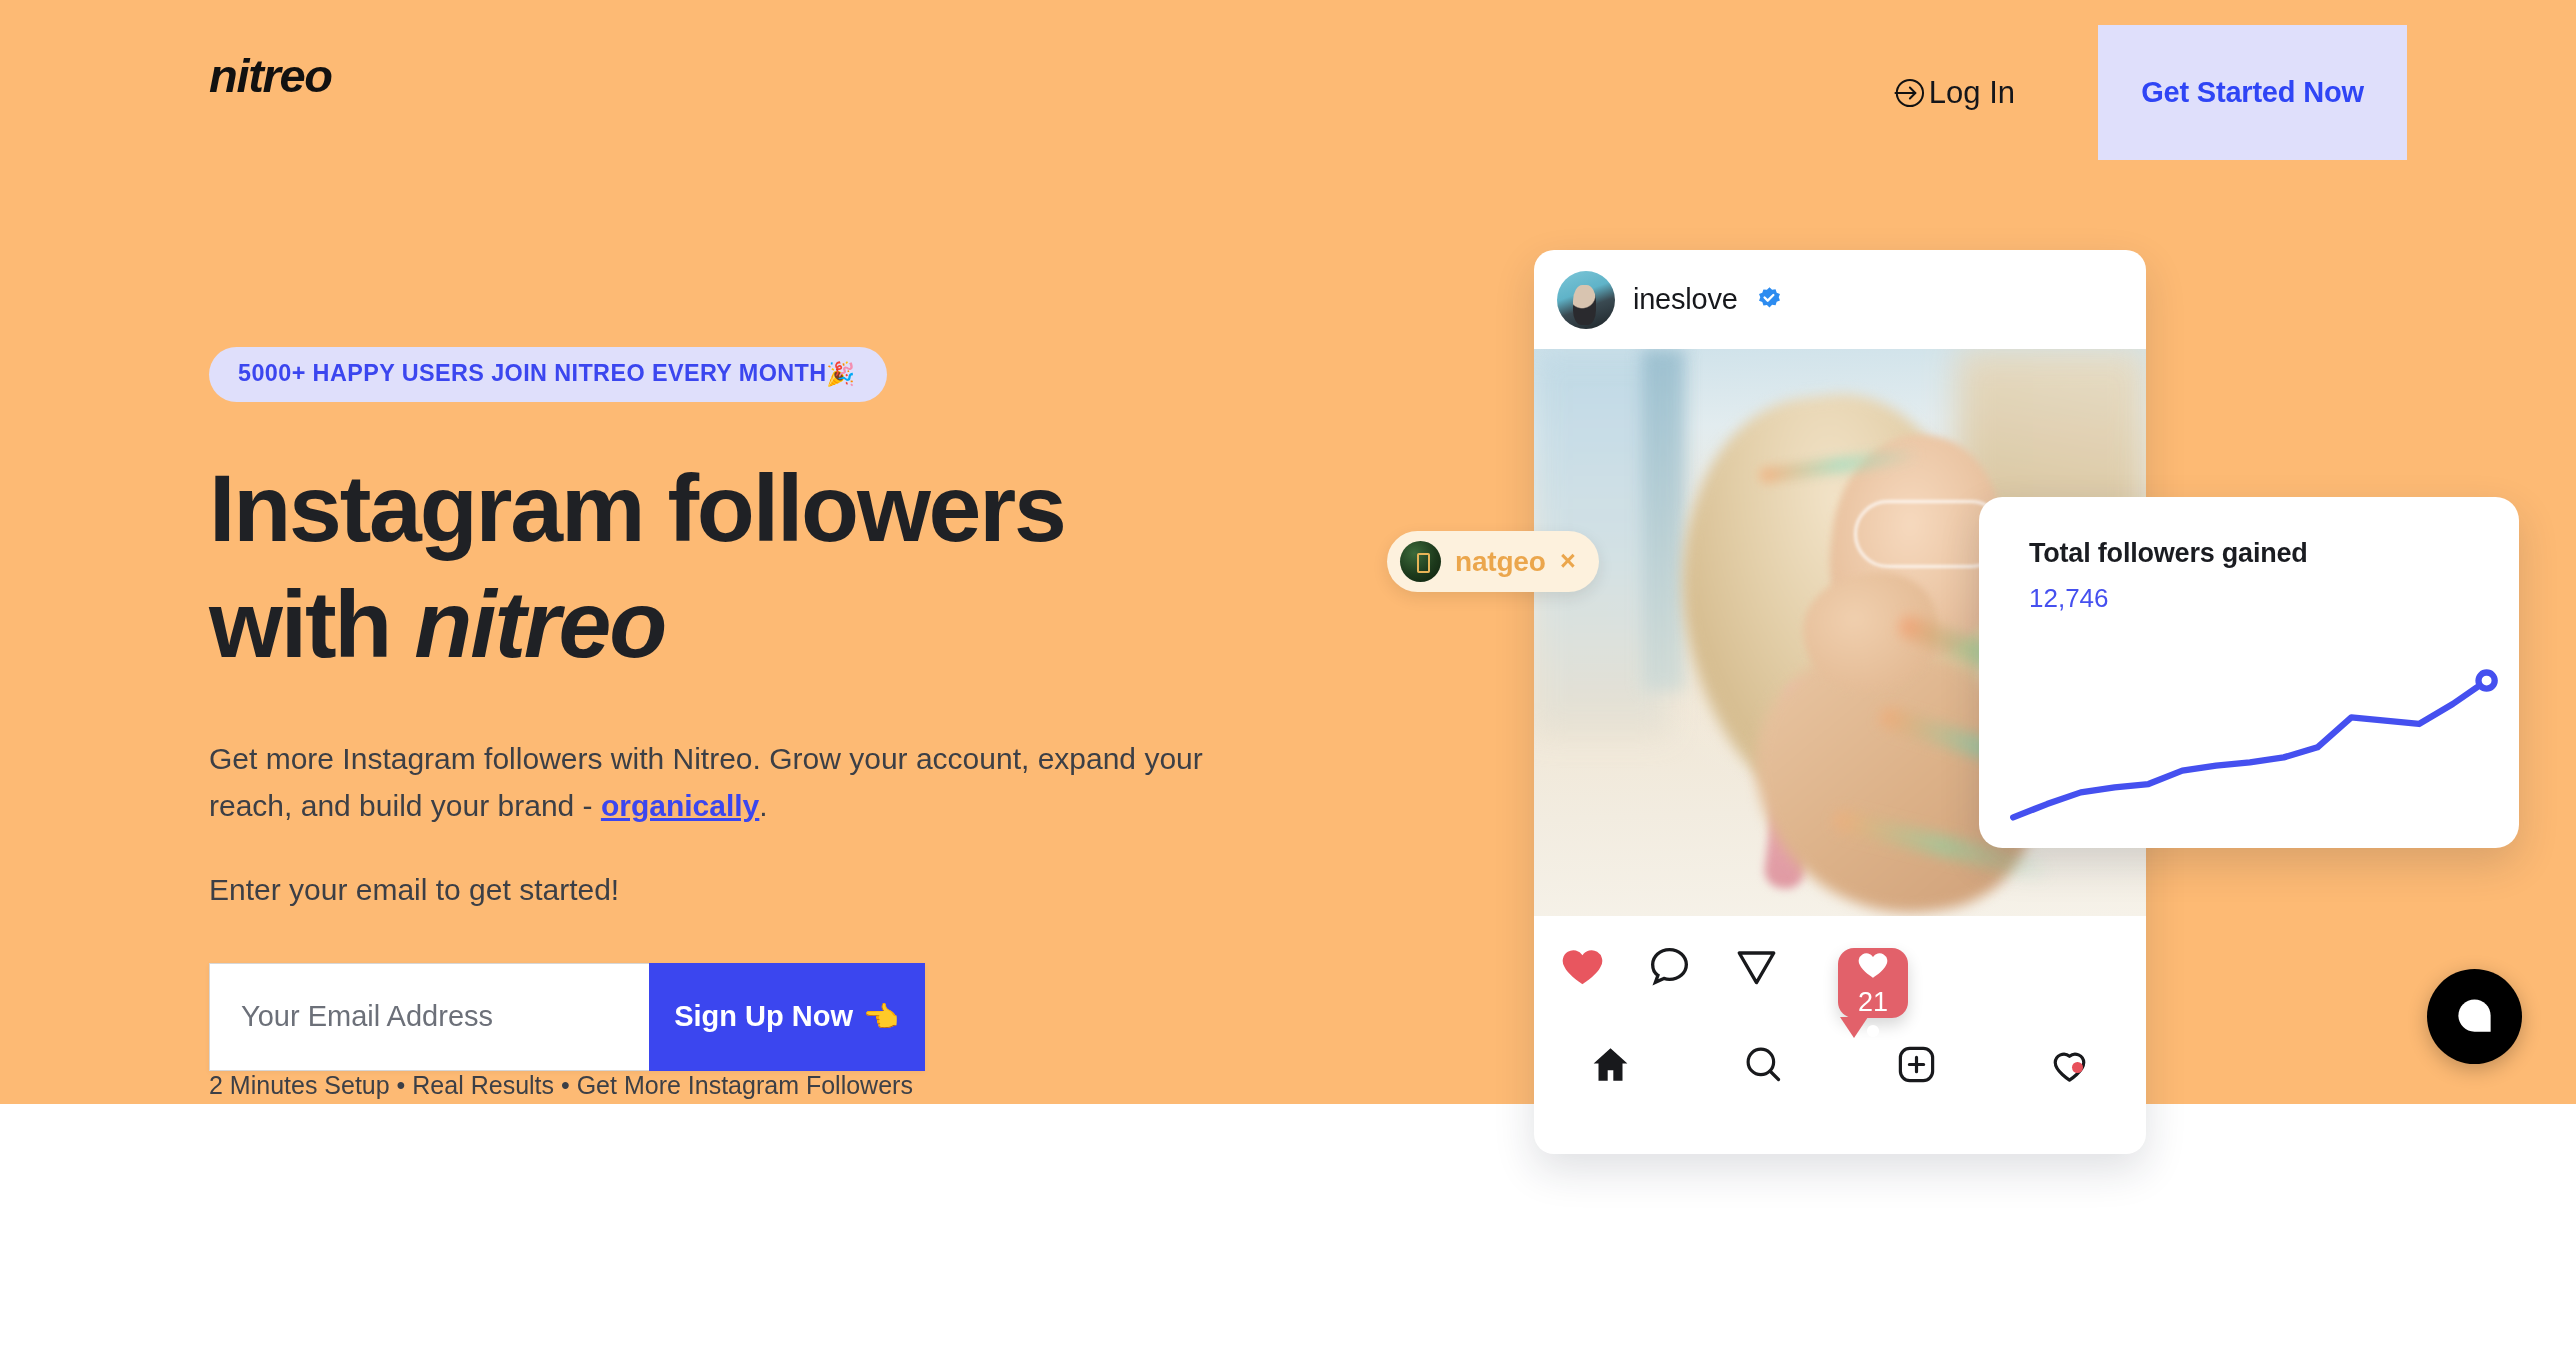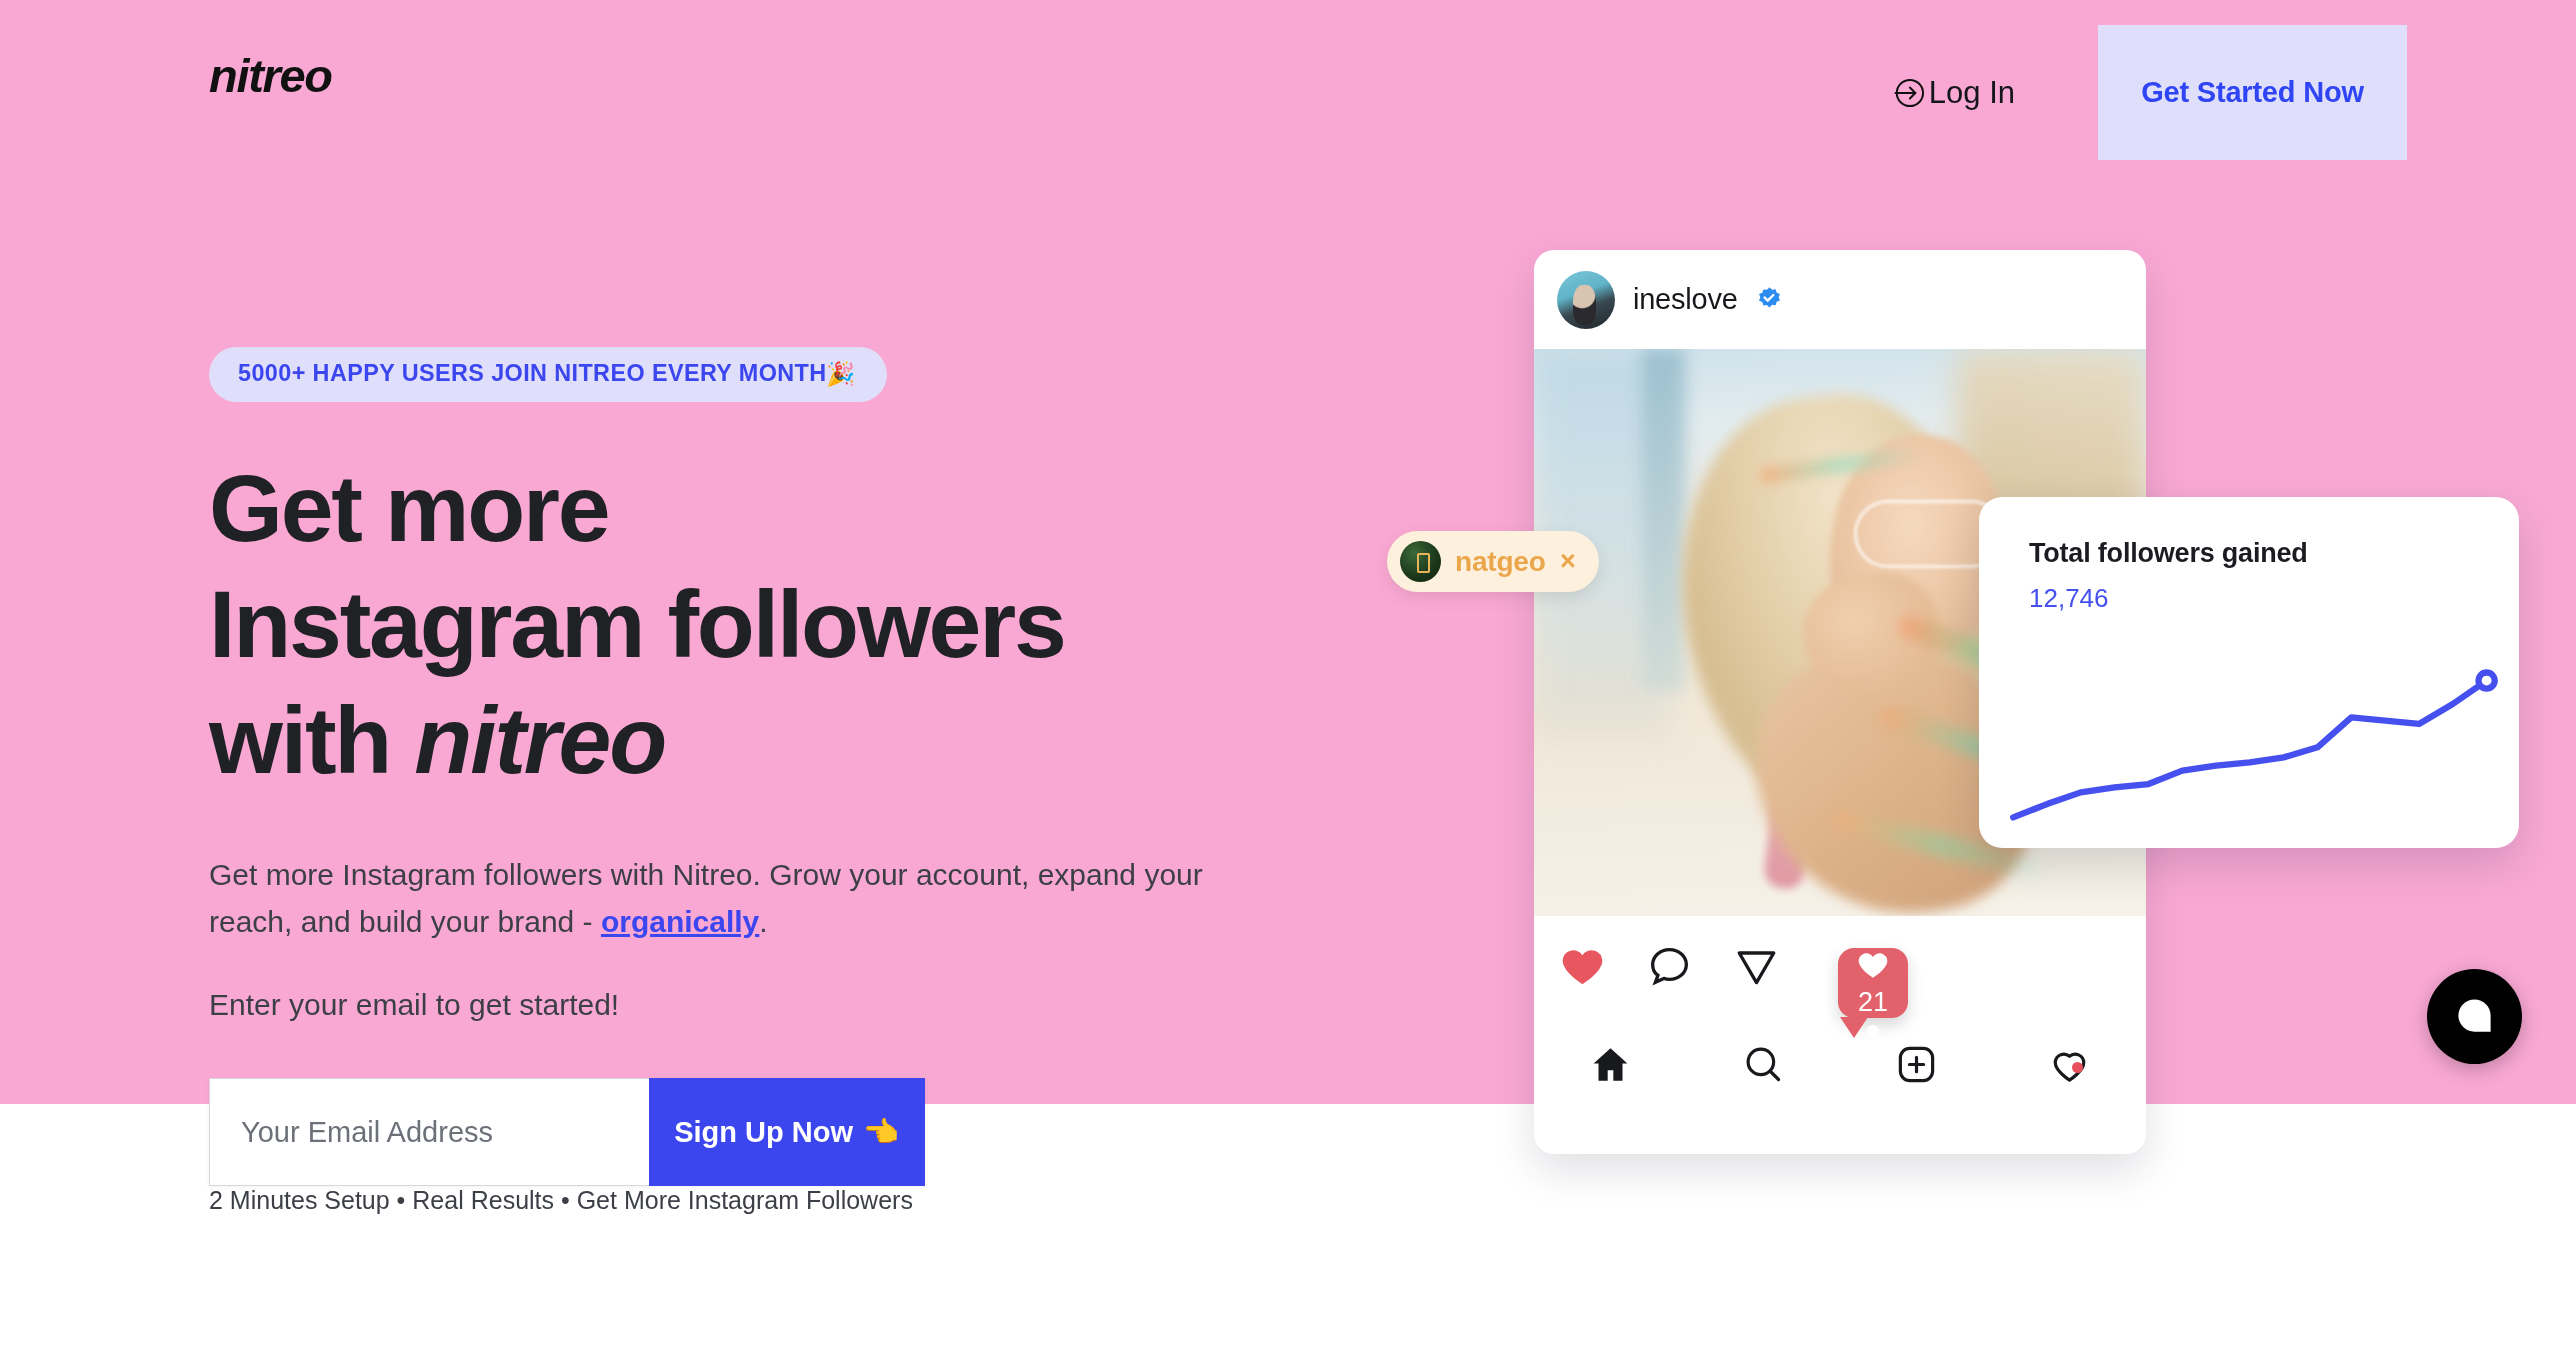"nitreo" .page { background: #f9a8d4 -> #fdba74 }
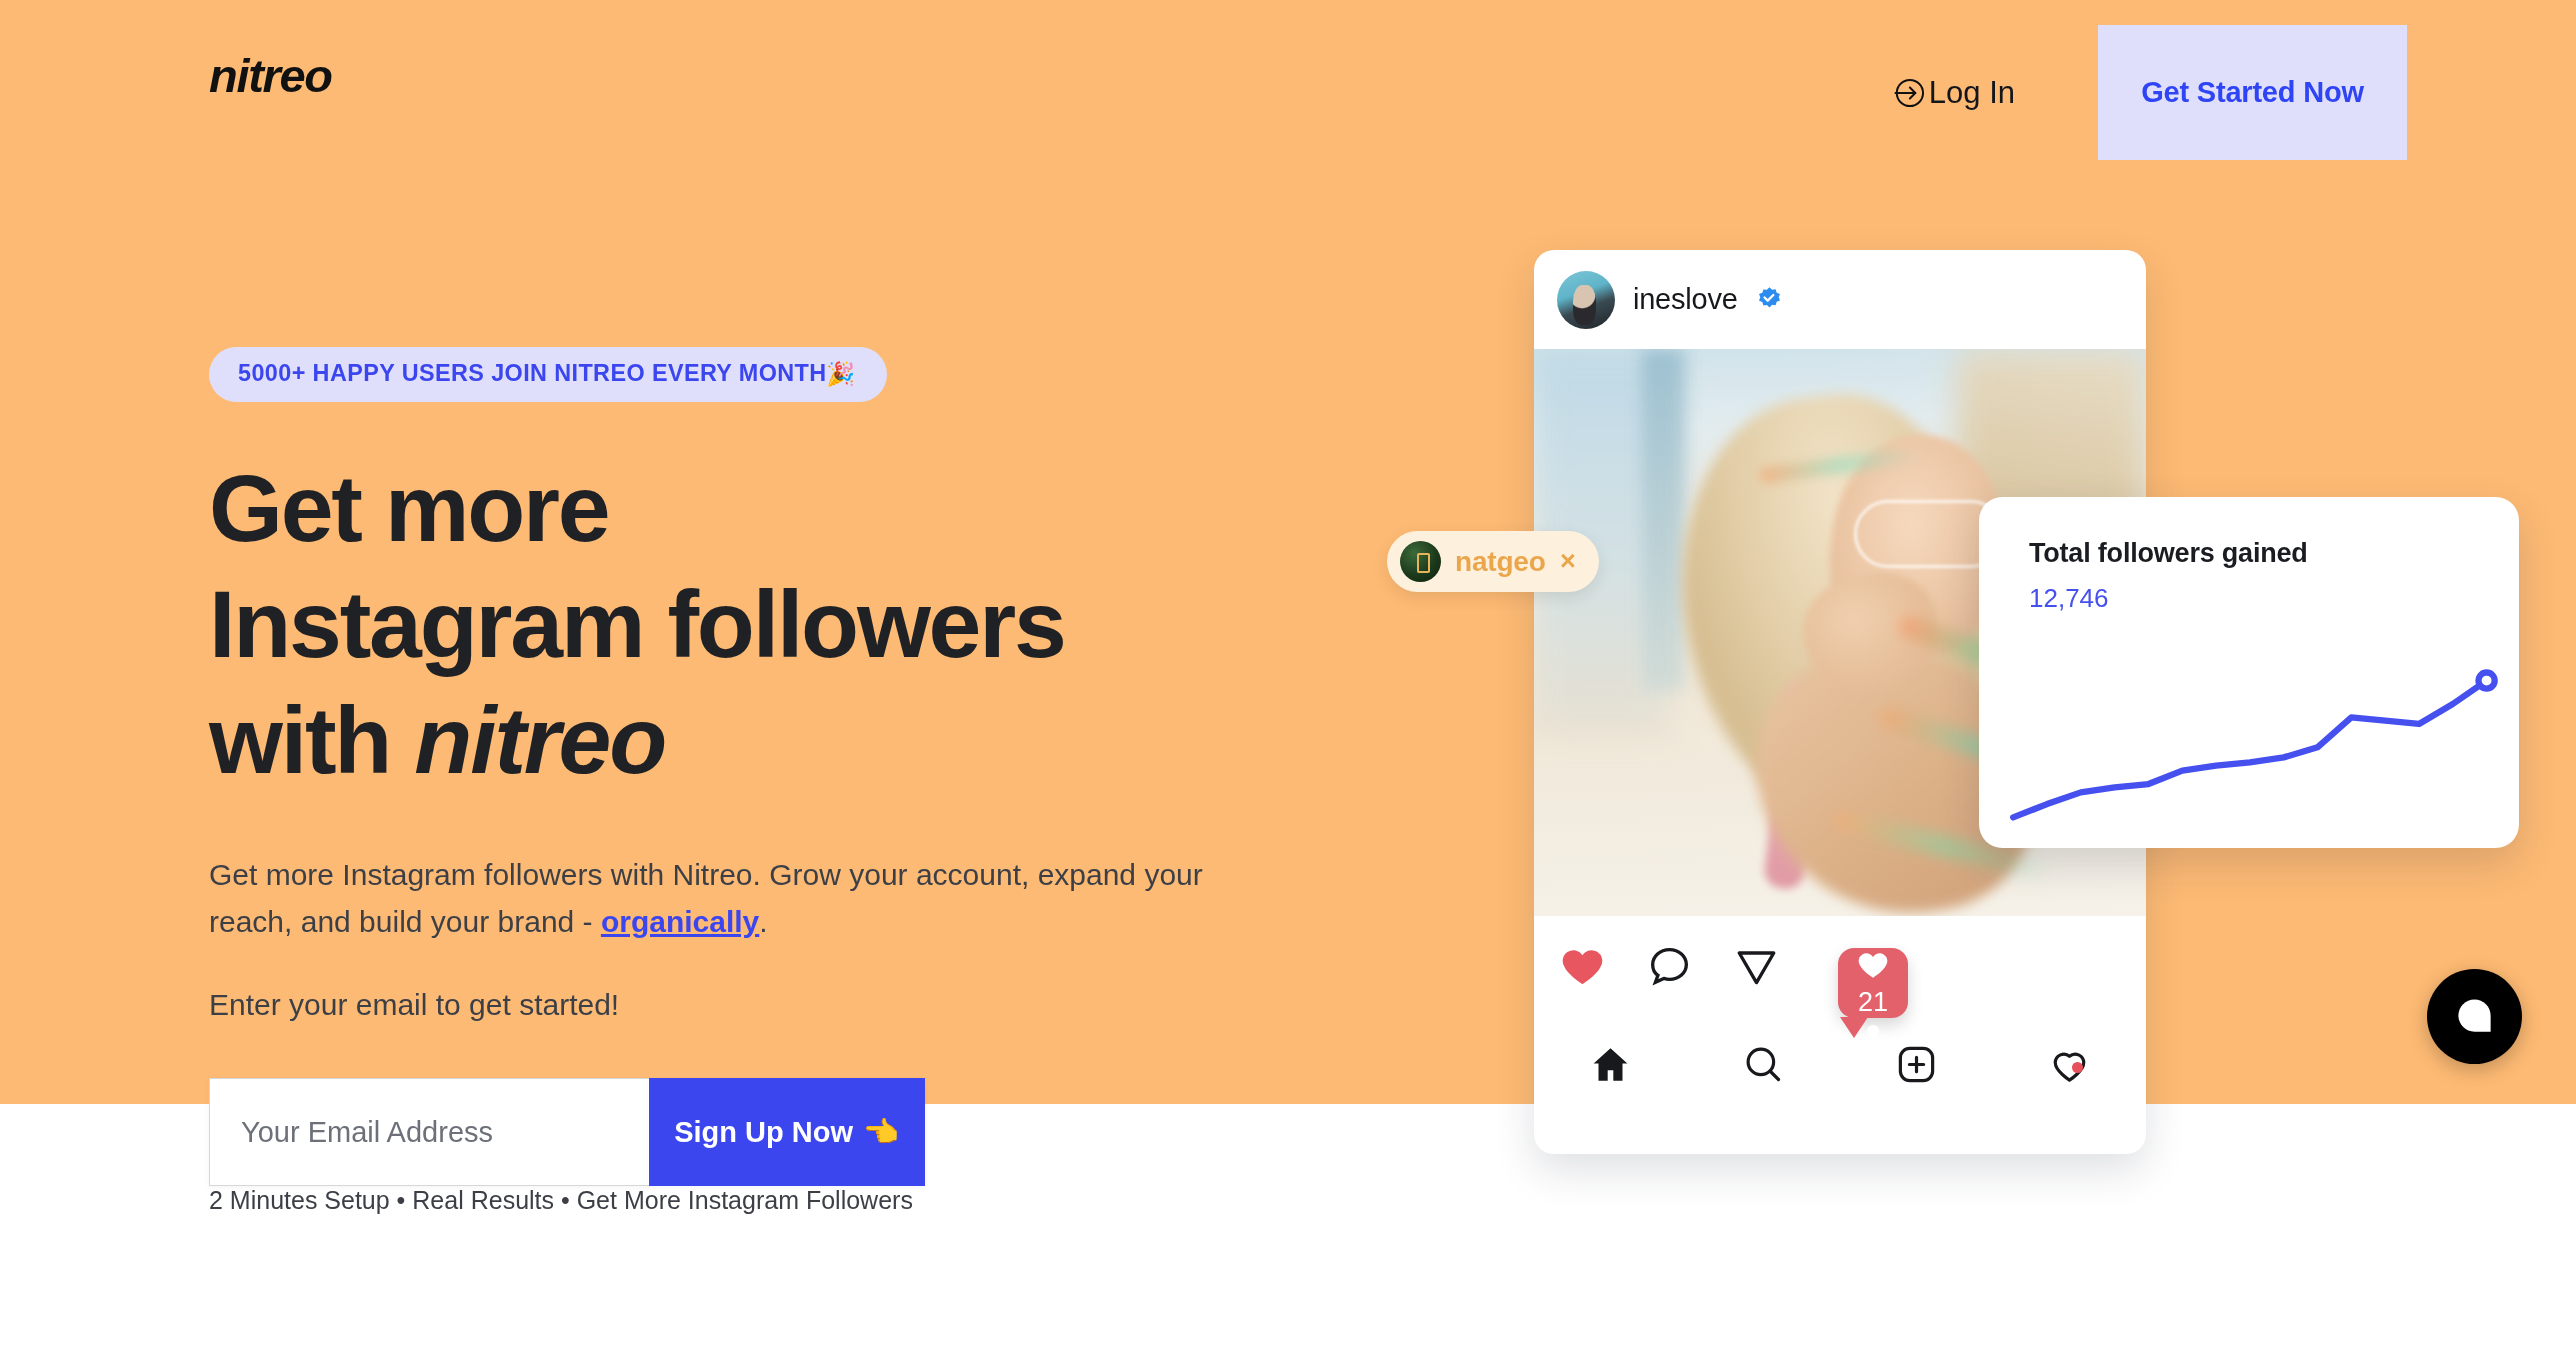"Get more" div { html: <div>Get more</div> -> none }
